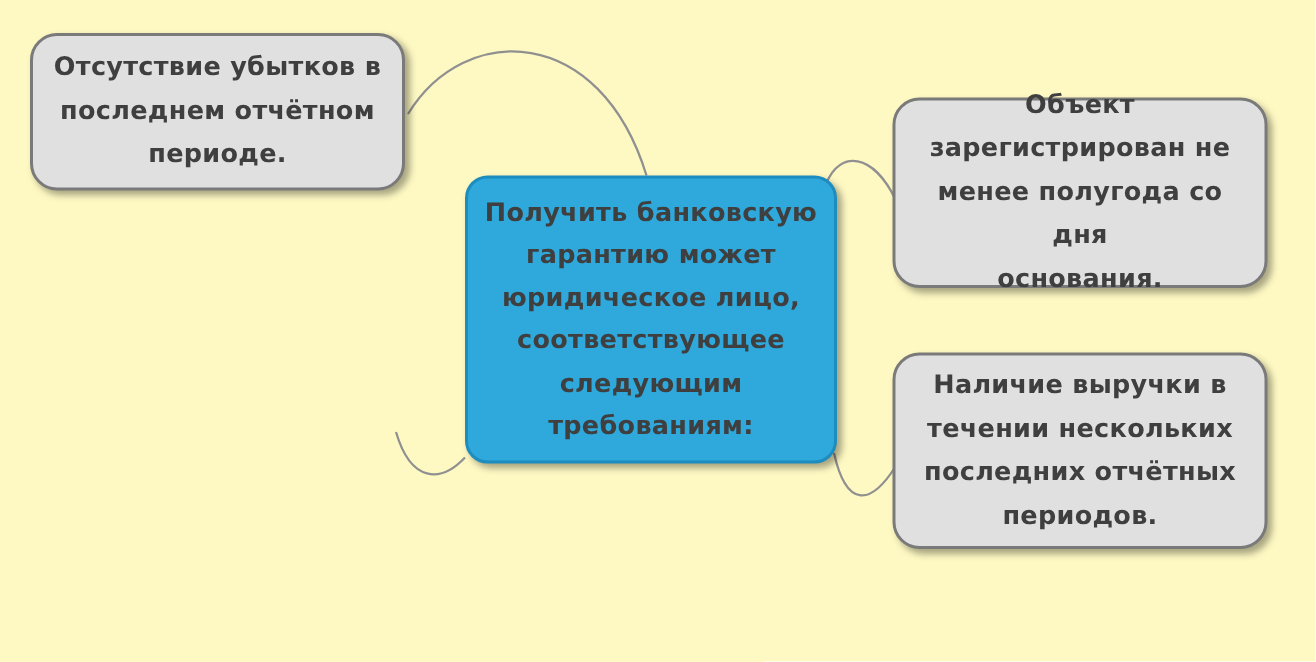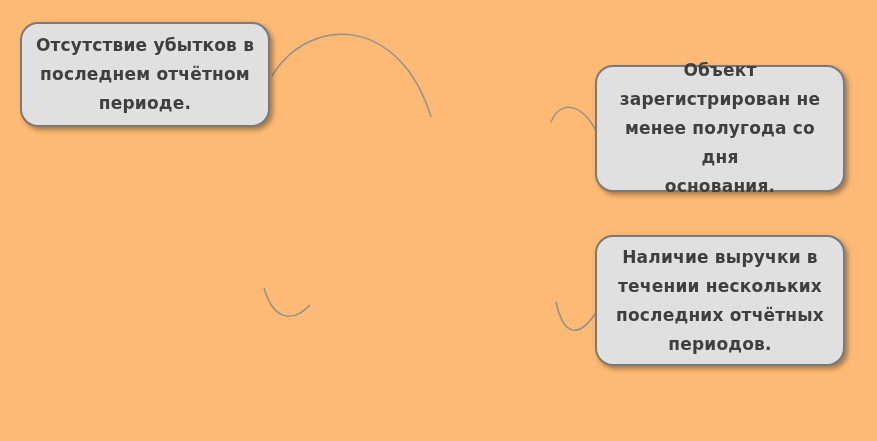"Отсутствие убытков в" .canvas { background: #fdba74 -> #fef9c3 }
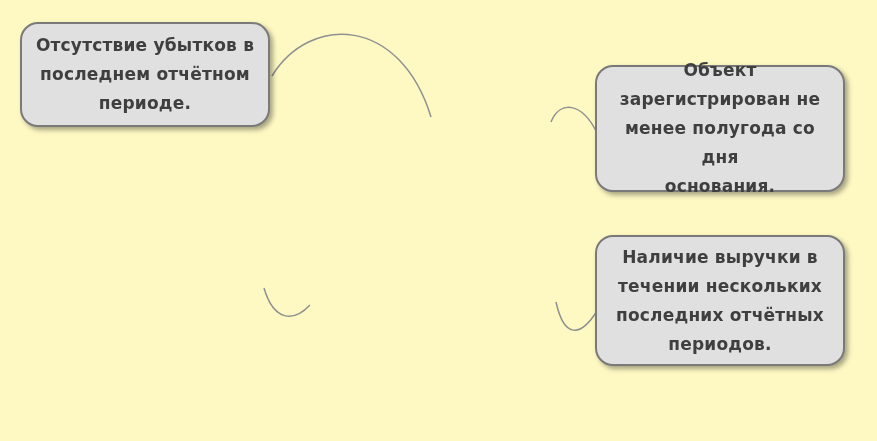"Получить банковскую" div.node { html: none -> <div>Получить банковскую гарантию может юридическое лицо, соответствующее следующим требованиям:</div> }
